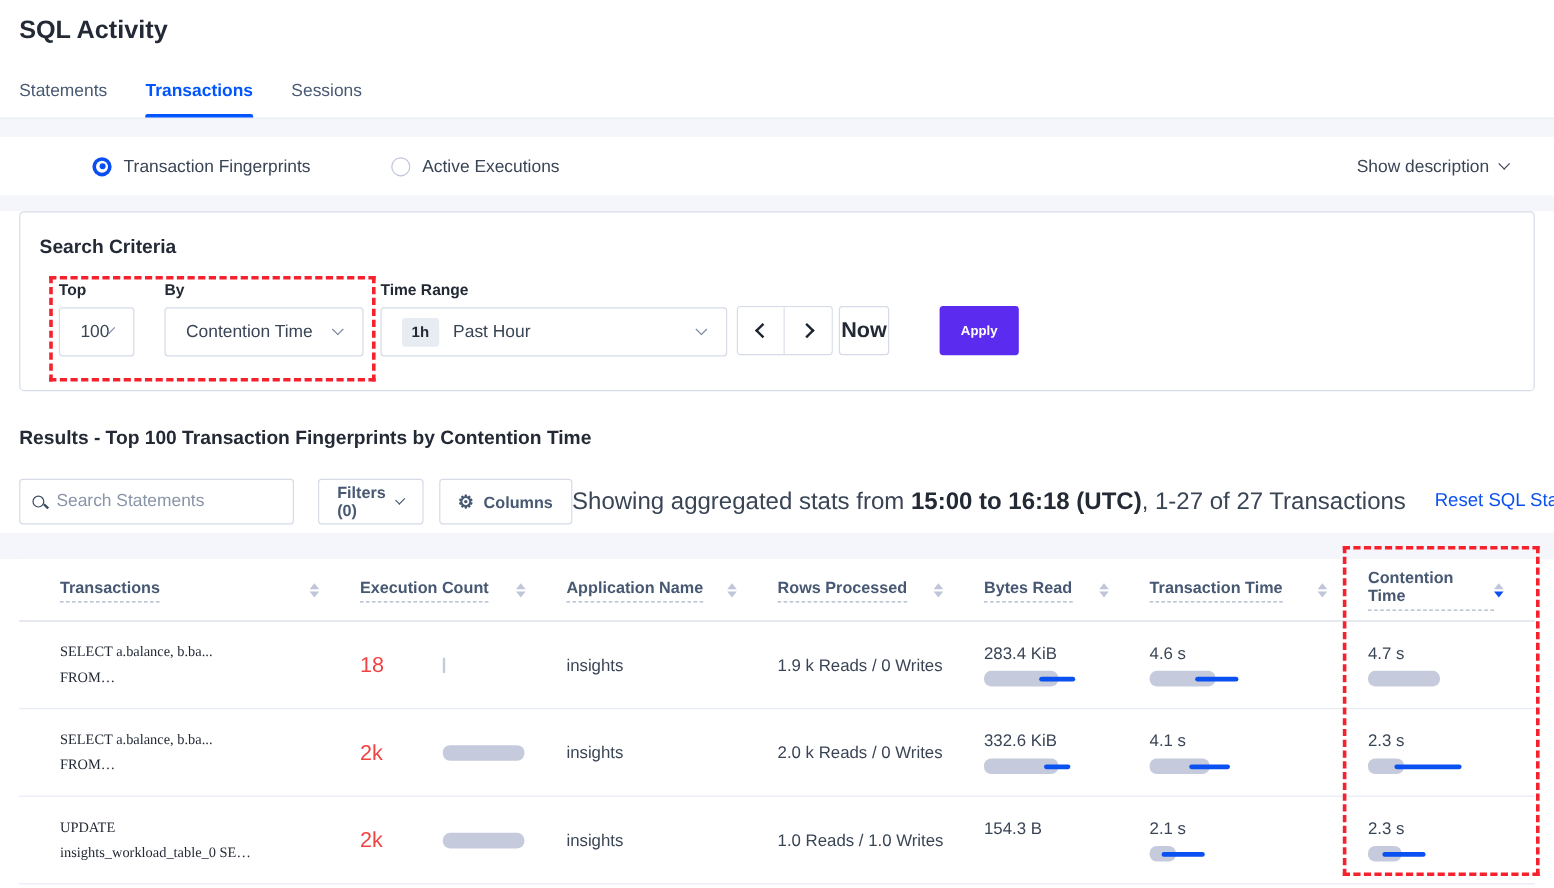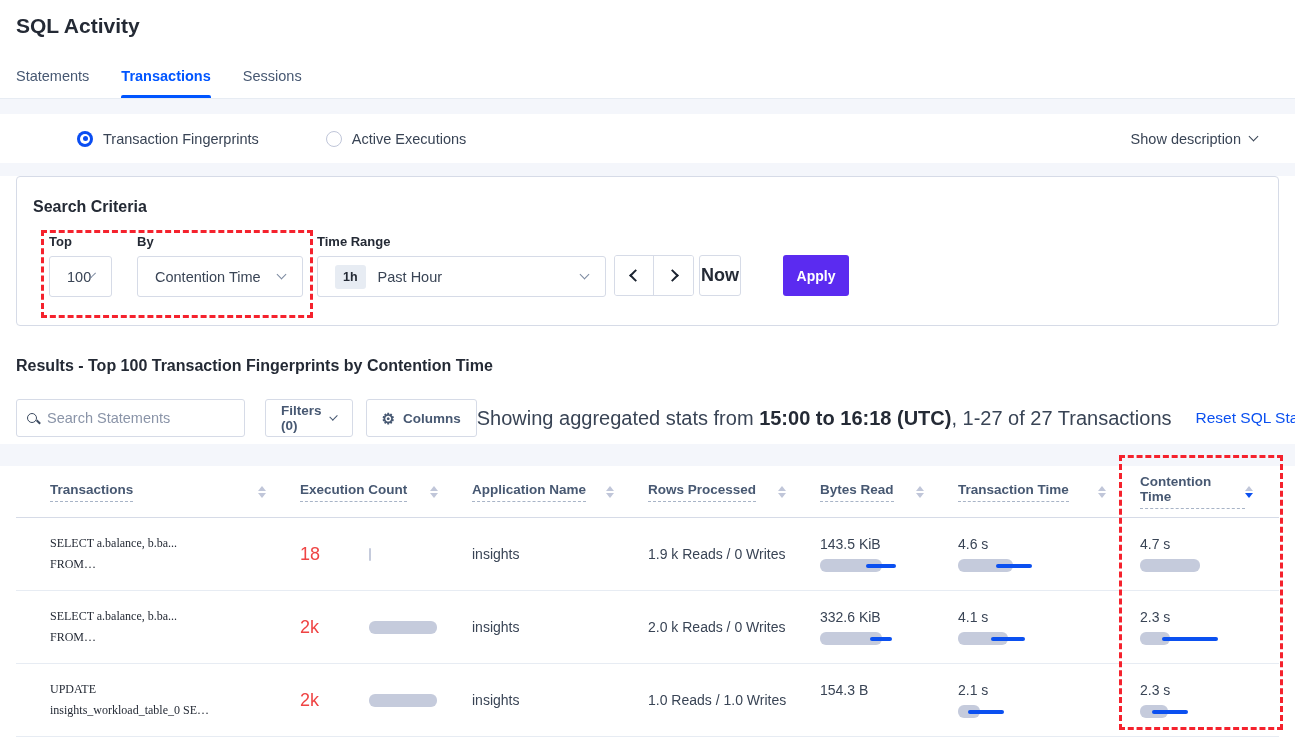"Apply" .apply-btn { font-size: 14px -> 11px }
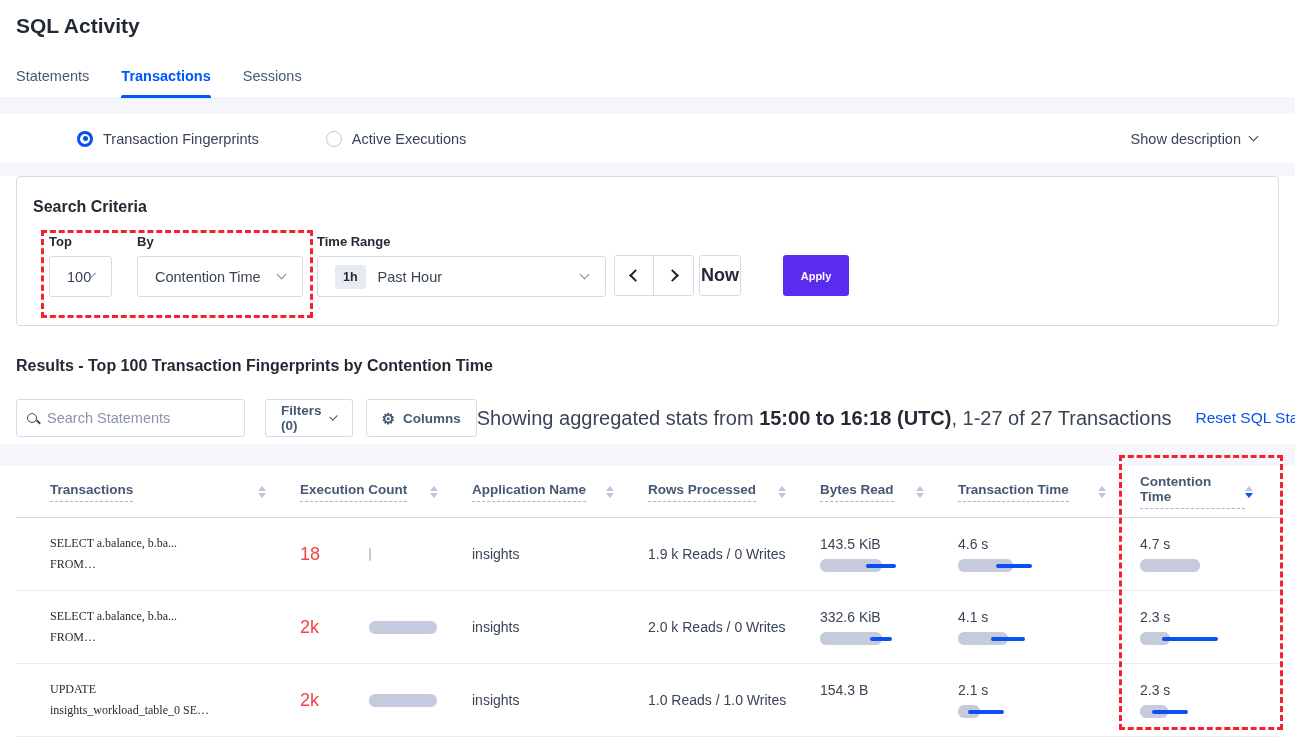"143.5 KiB" div.metric-val { text: 143.5 -> 283.4 }
